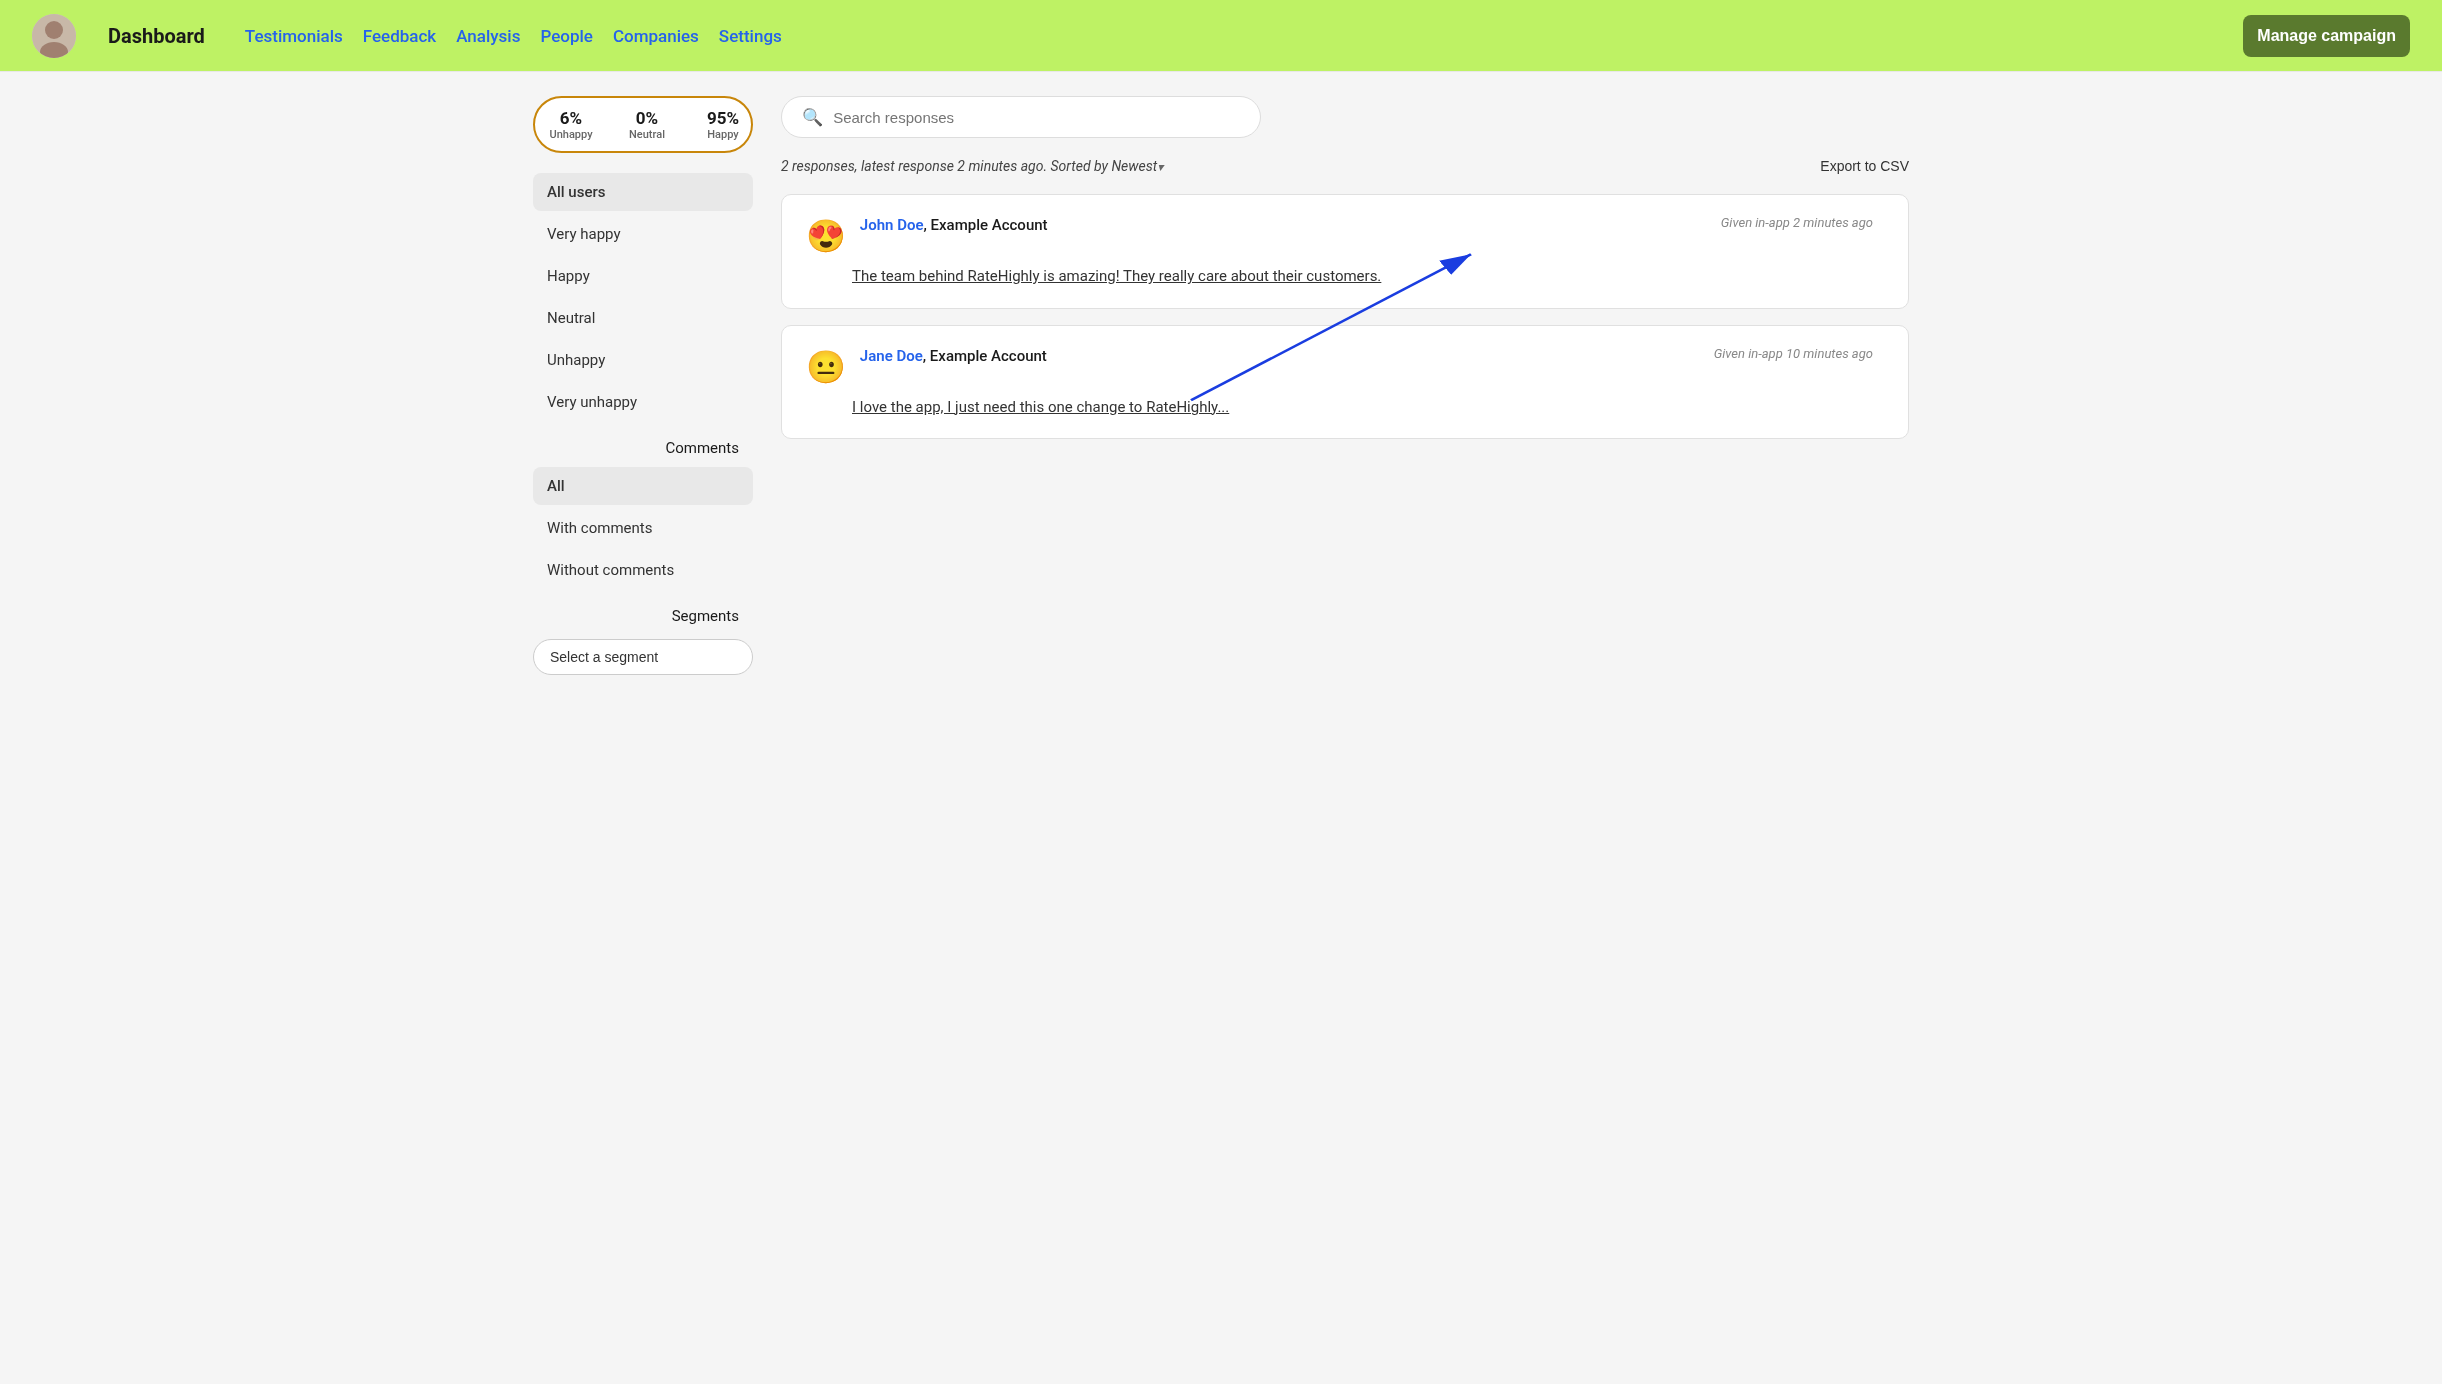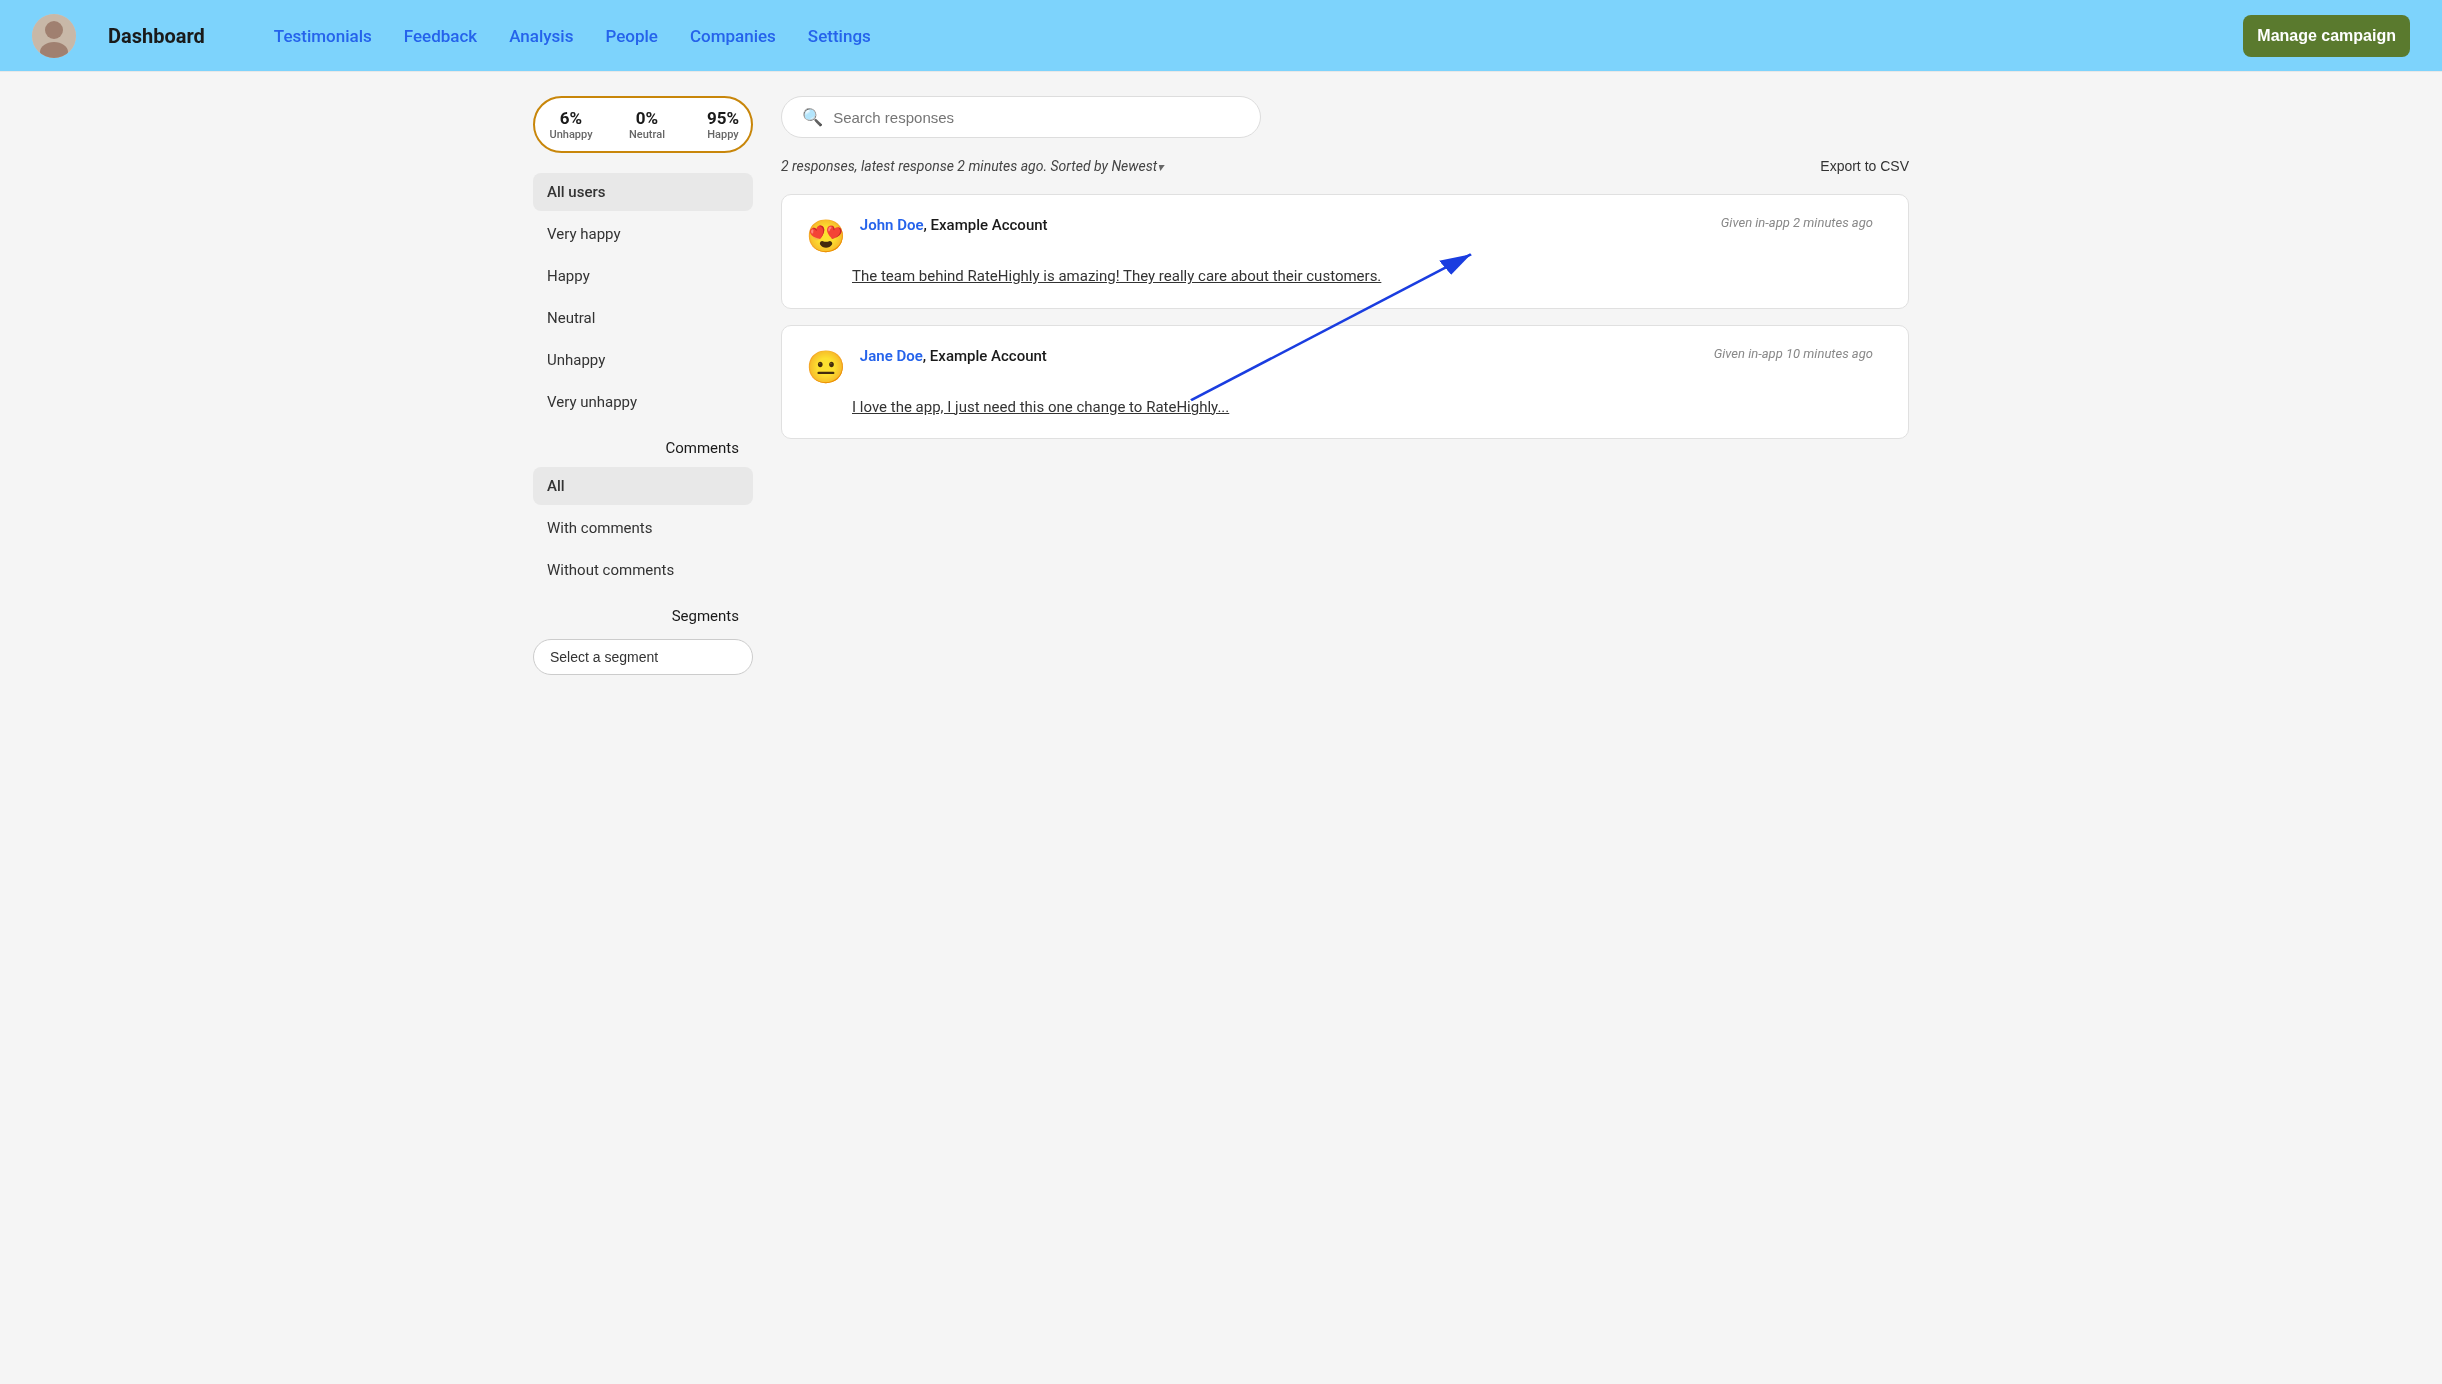"Dashboard" .topnav { background: #7dd3fc -> #bef264 }
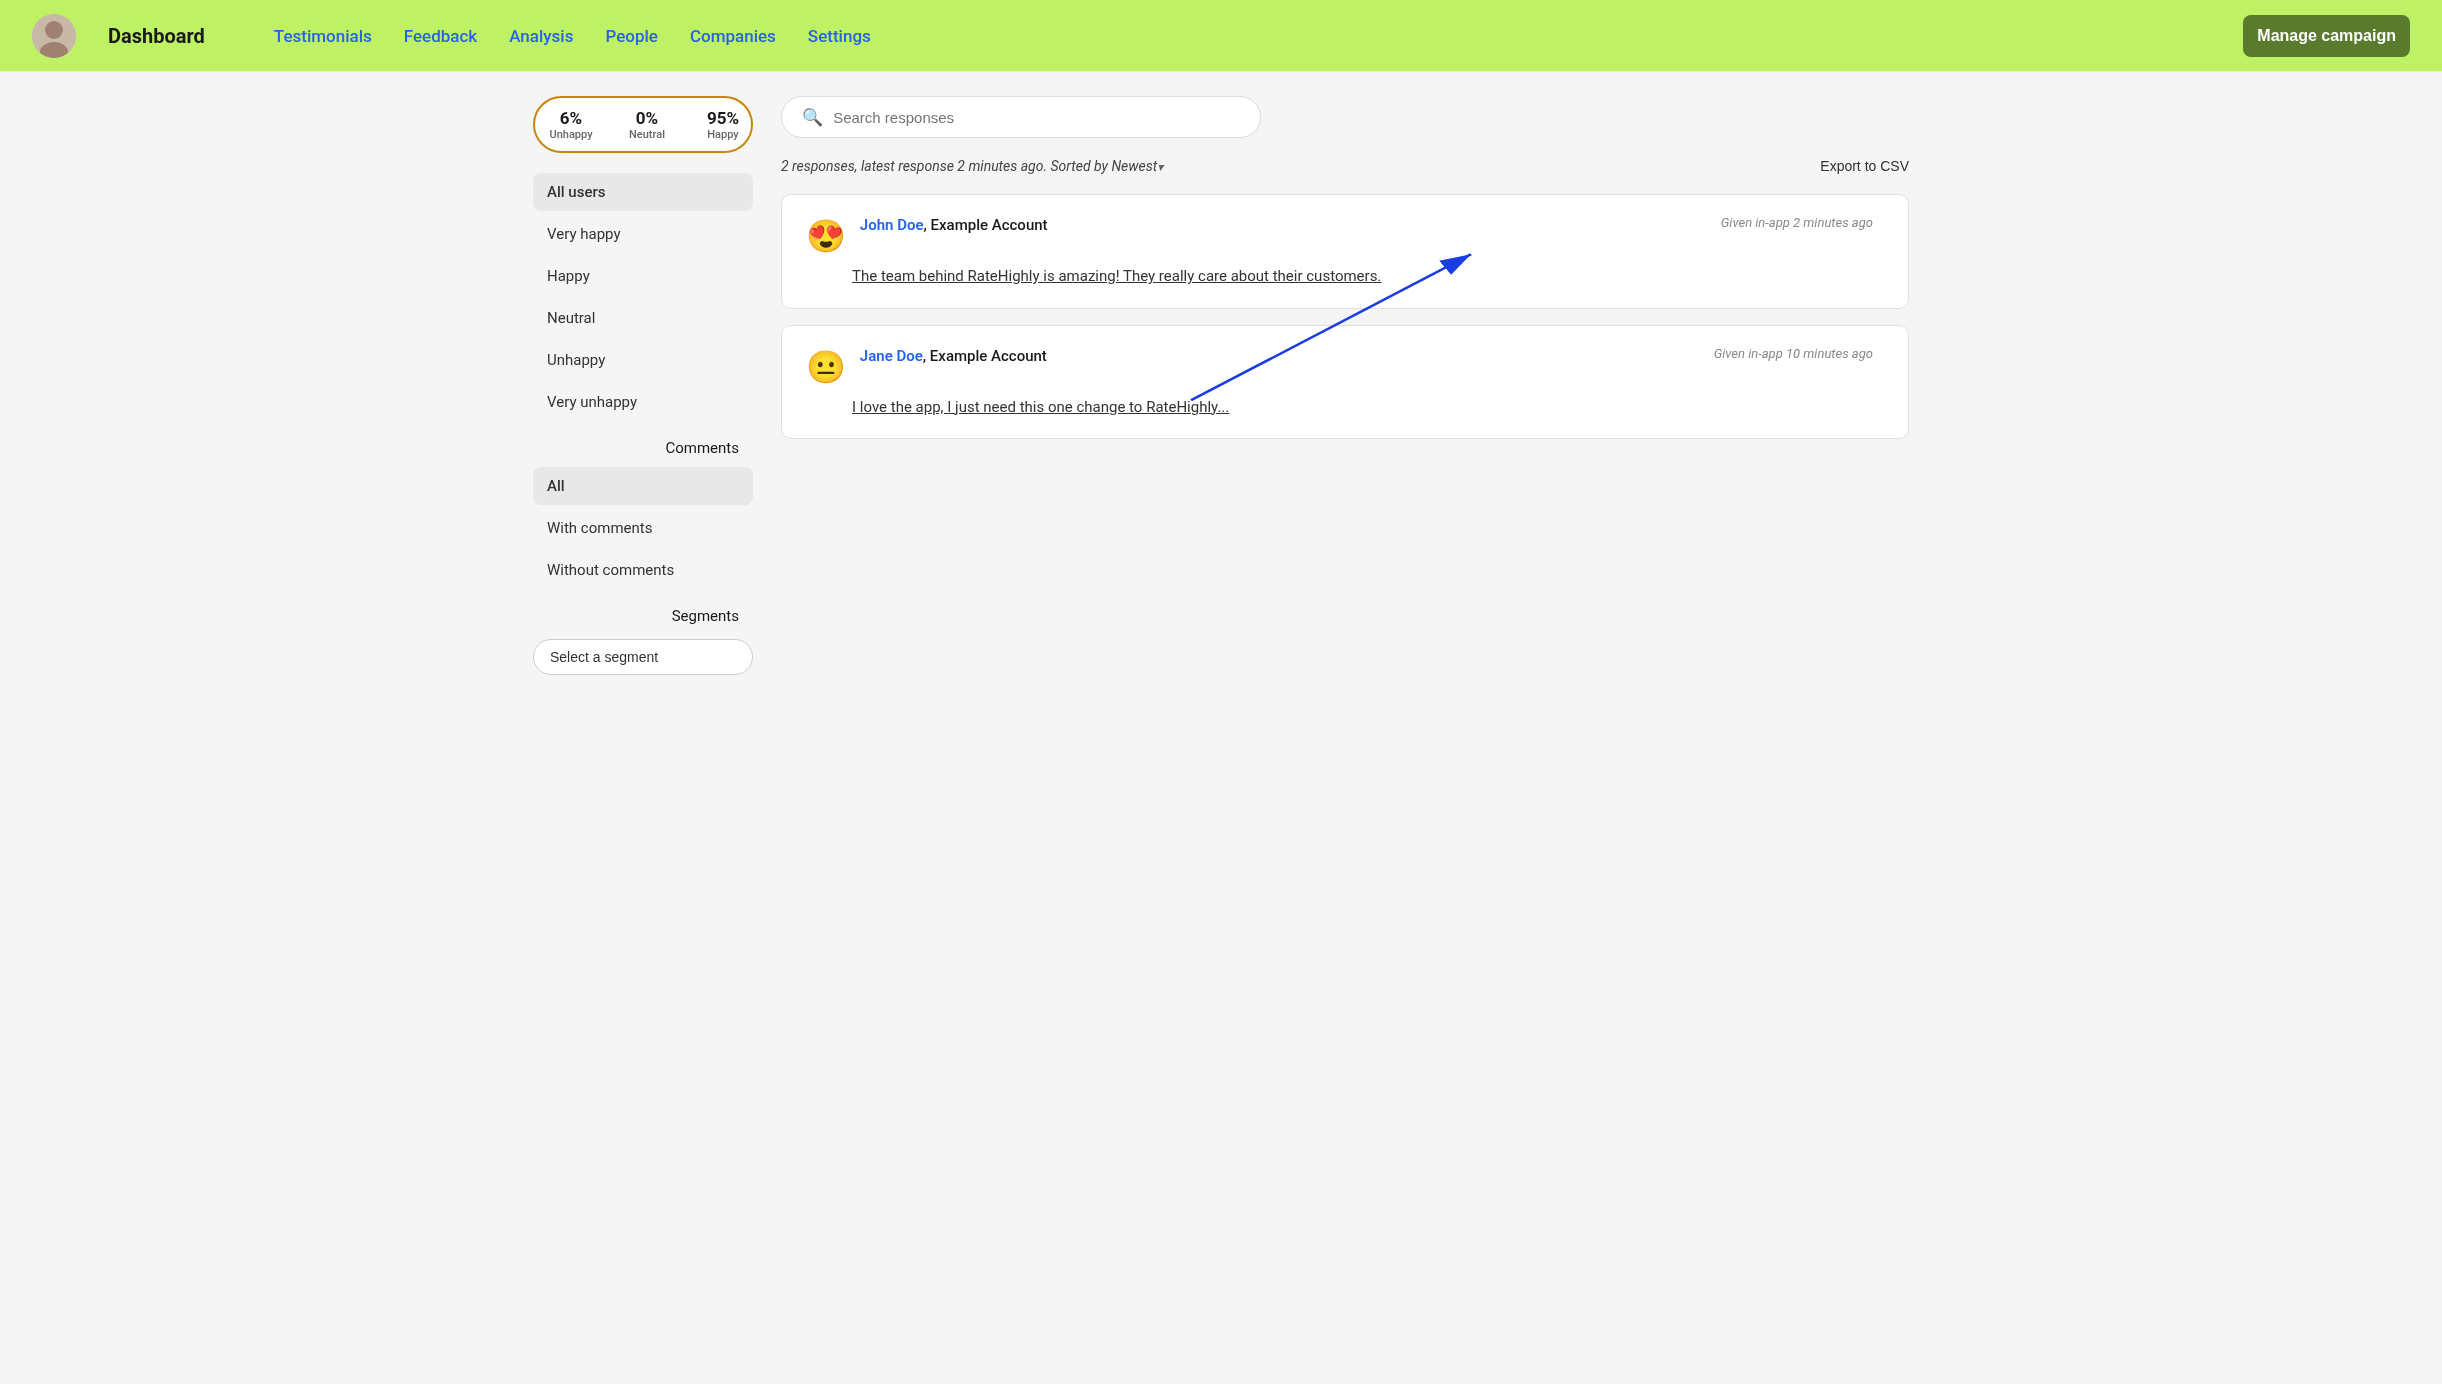"Testimonials" .topnav nav { gap: 32px -> 20px; margin-left: 29px -> none }
